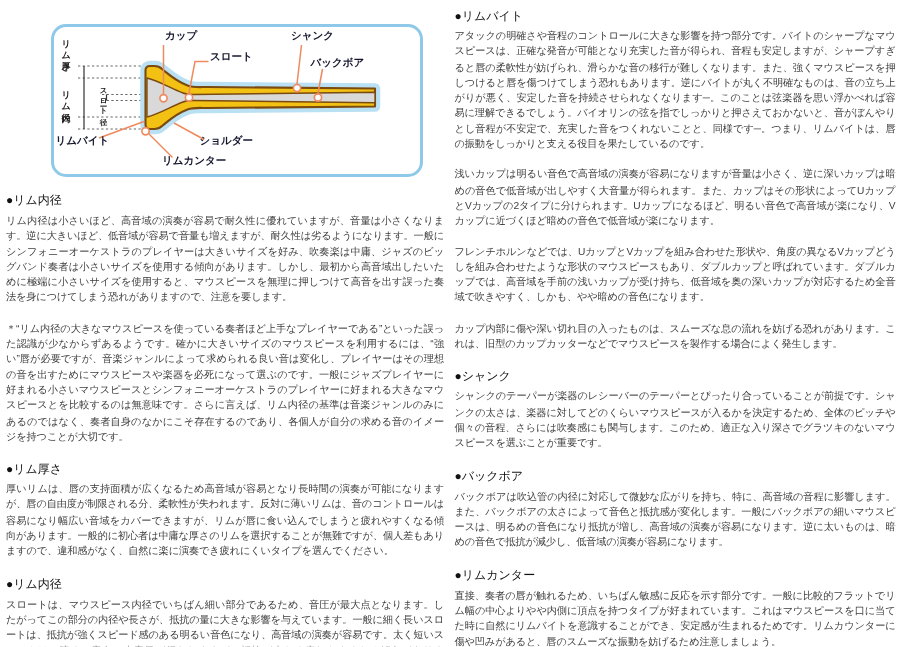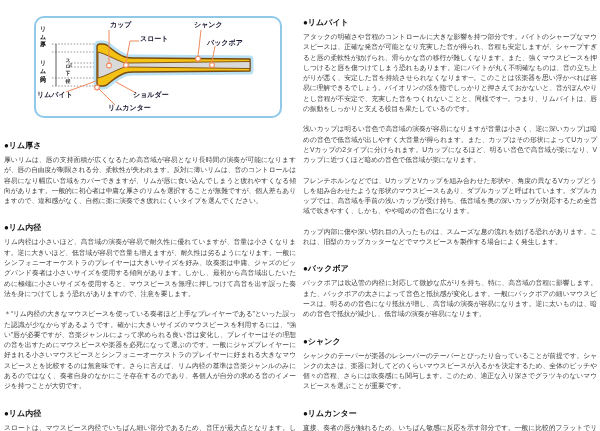"●リムバイト" h3.sec-head { font-weight: bold -> normal; margin: 16px 0 4px 0 -> 4px 0 4px 0 }
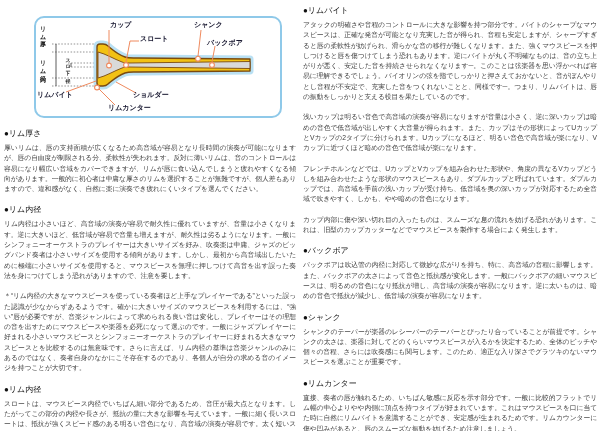"●リム厚さ" section { order: before "●リム内径" -> after "●リム内径" }
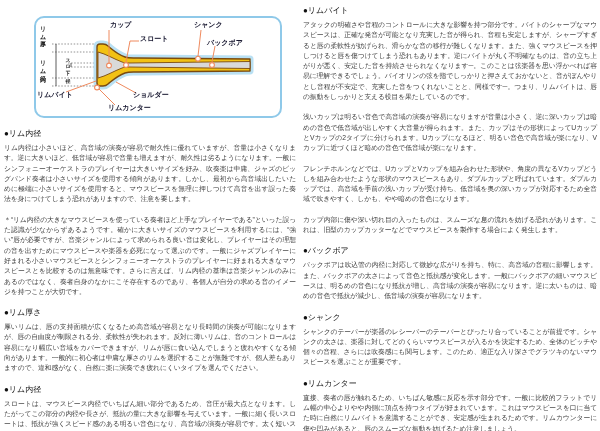"●バックボア" section { order: before "●シャンク" -> after "●シャンク" }
